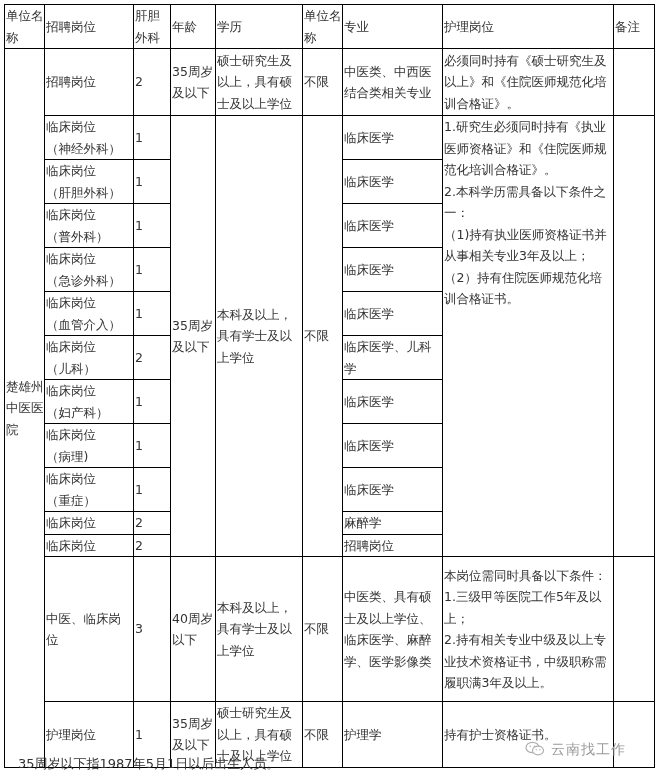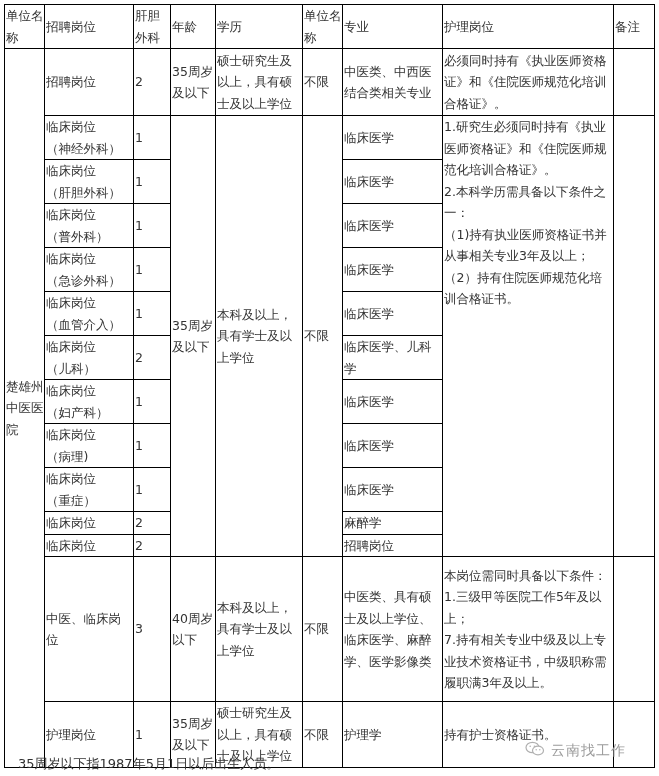"必须同时持有《执业医师资格证》和《住院医师规范化培训合格证》。" td { text: 执业医师资格证 -> 硕士研究生及以上 }
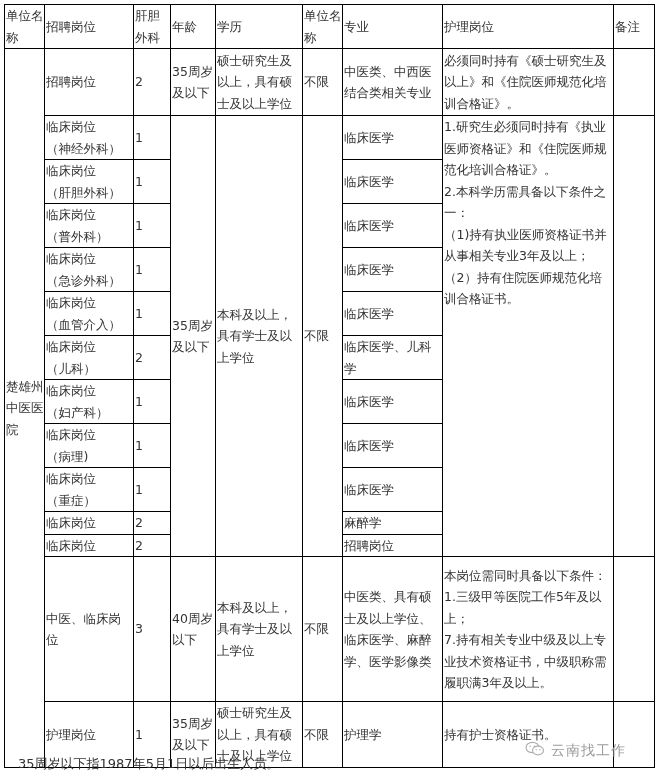"本岗位需同时具备以下条件：" td.multiline { text: 7 -> 2 }
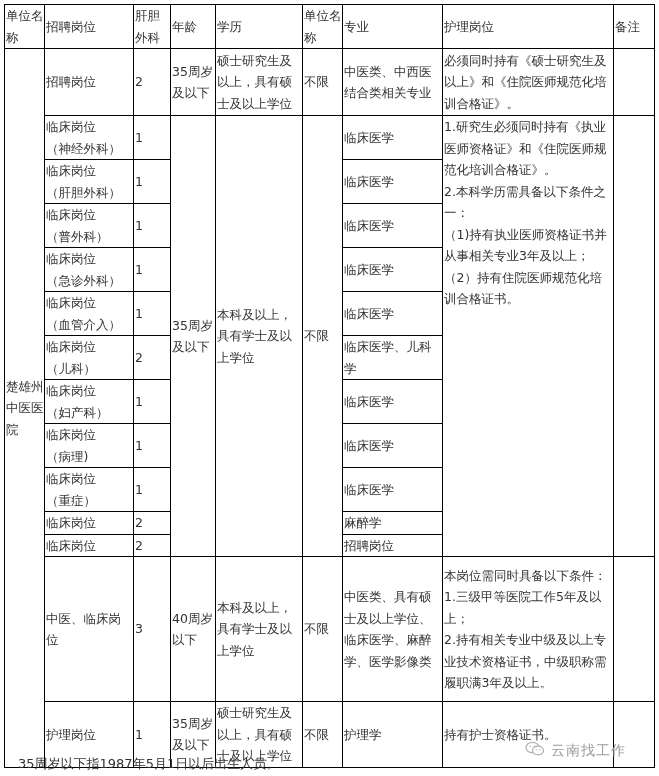"云南找工作" .watermark { align-items: center -> none }
